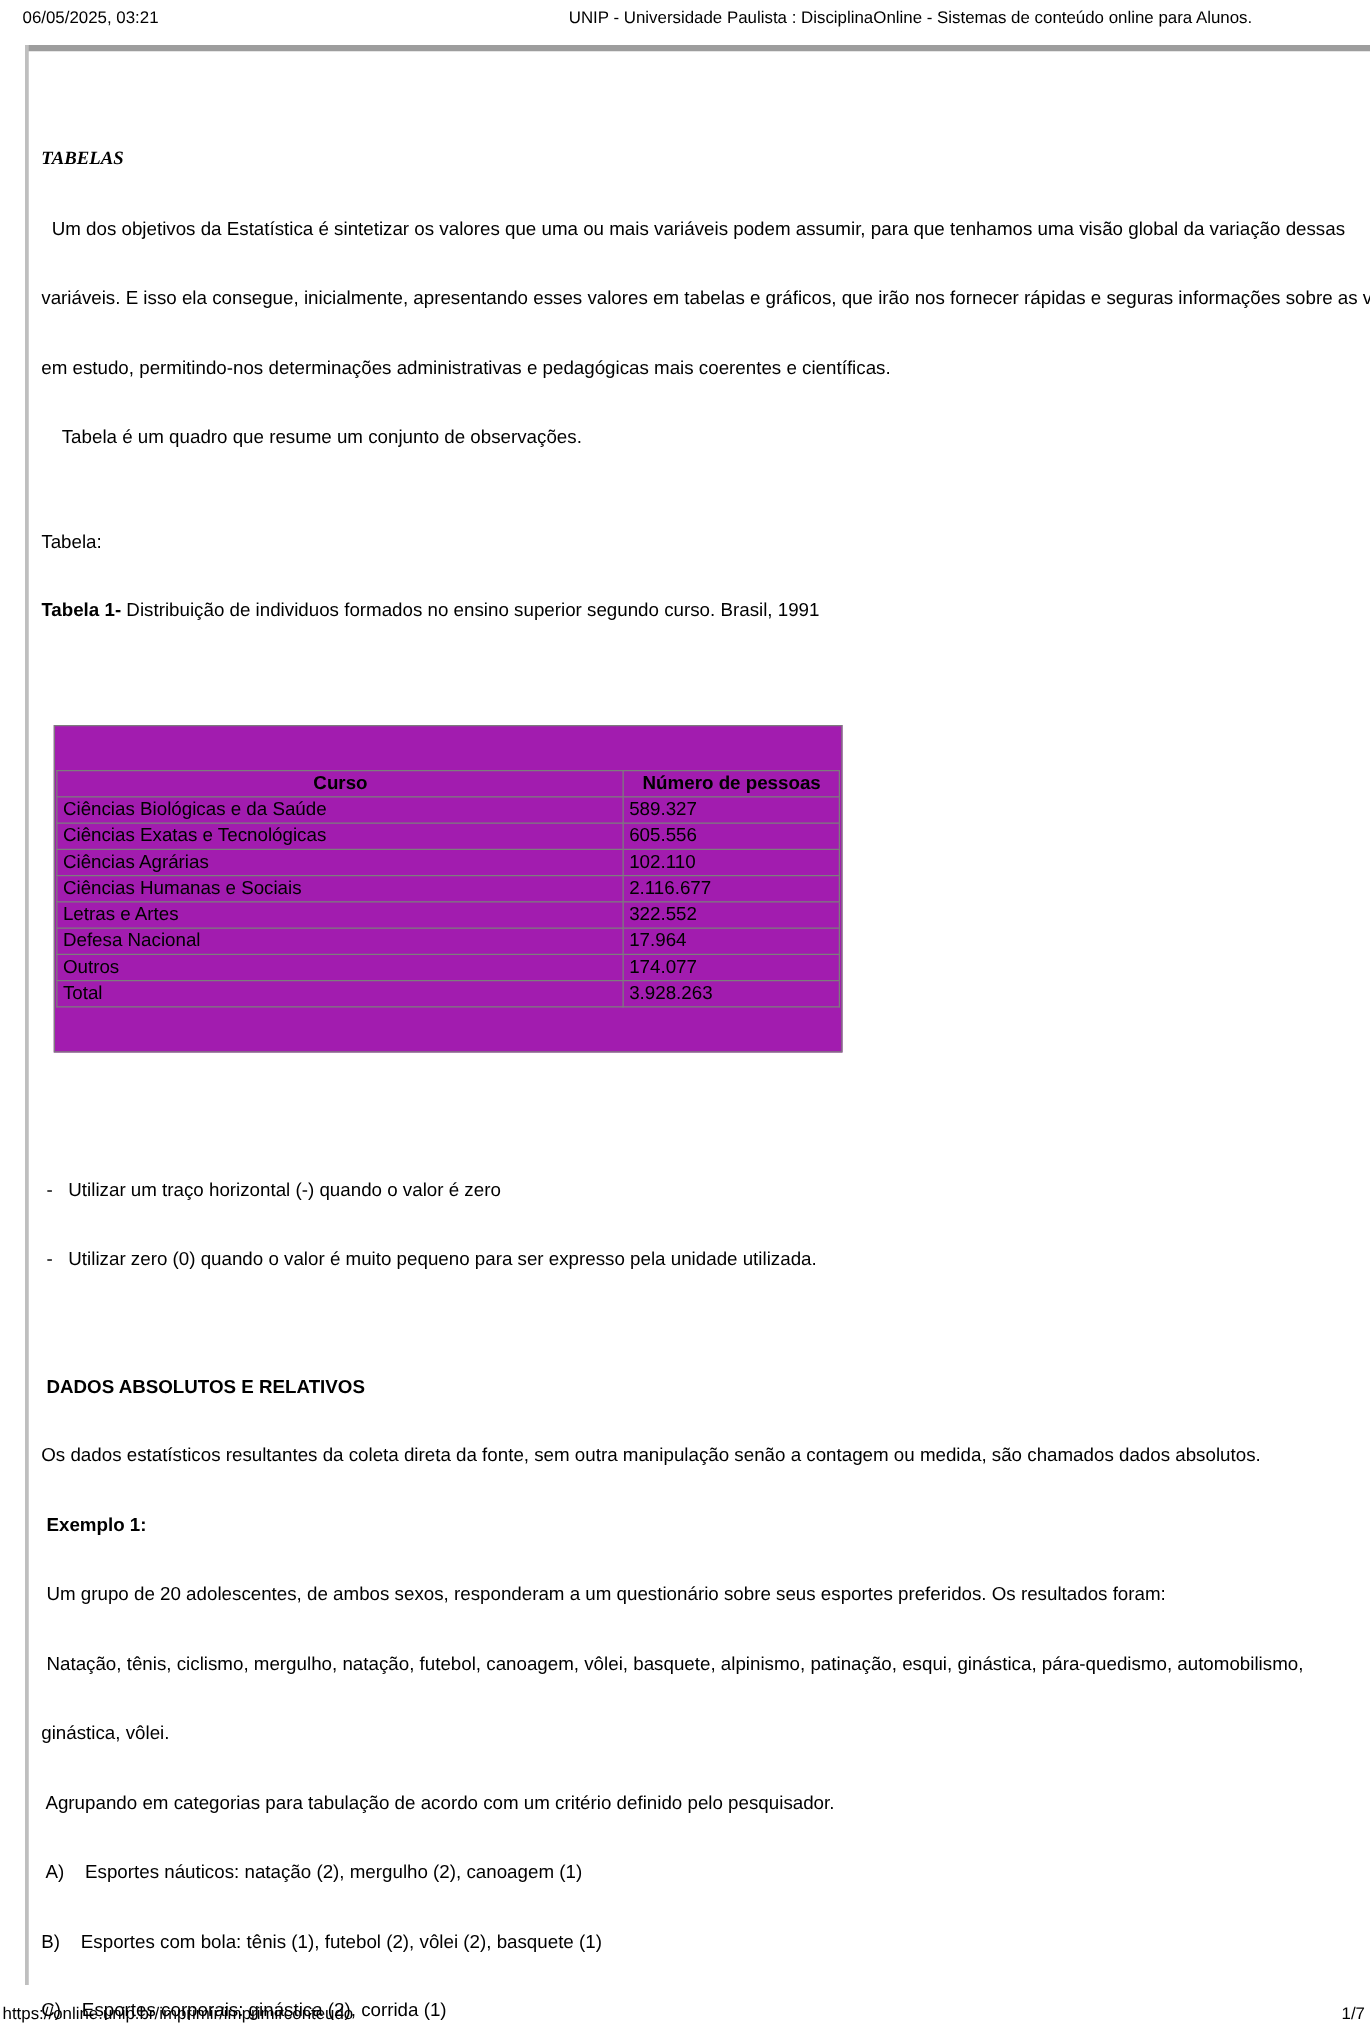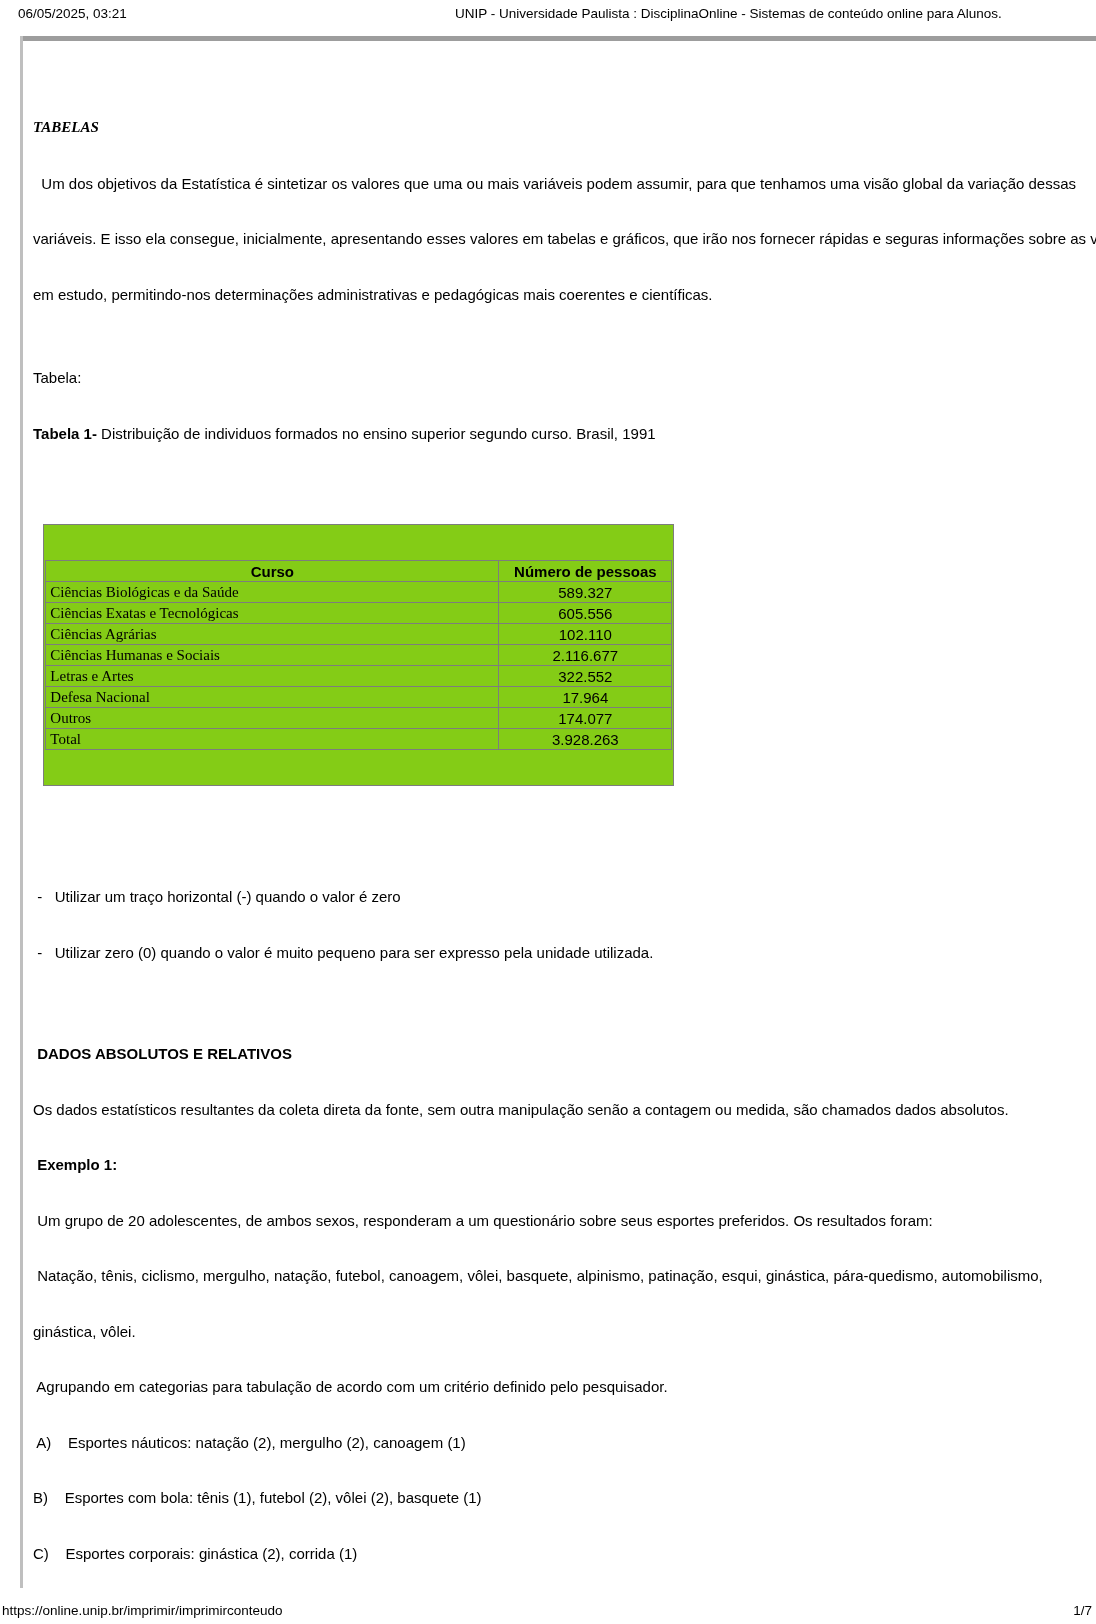"Tabela é um quadro que" div.line { html: none -> <div> Tabela é um quadro que resume um conjunto de observações.</div> }
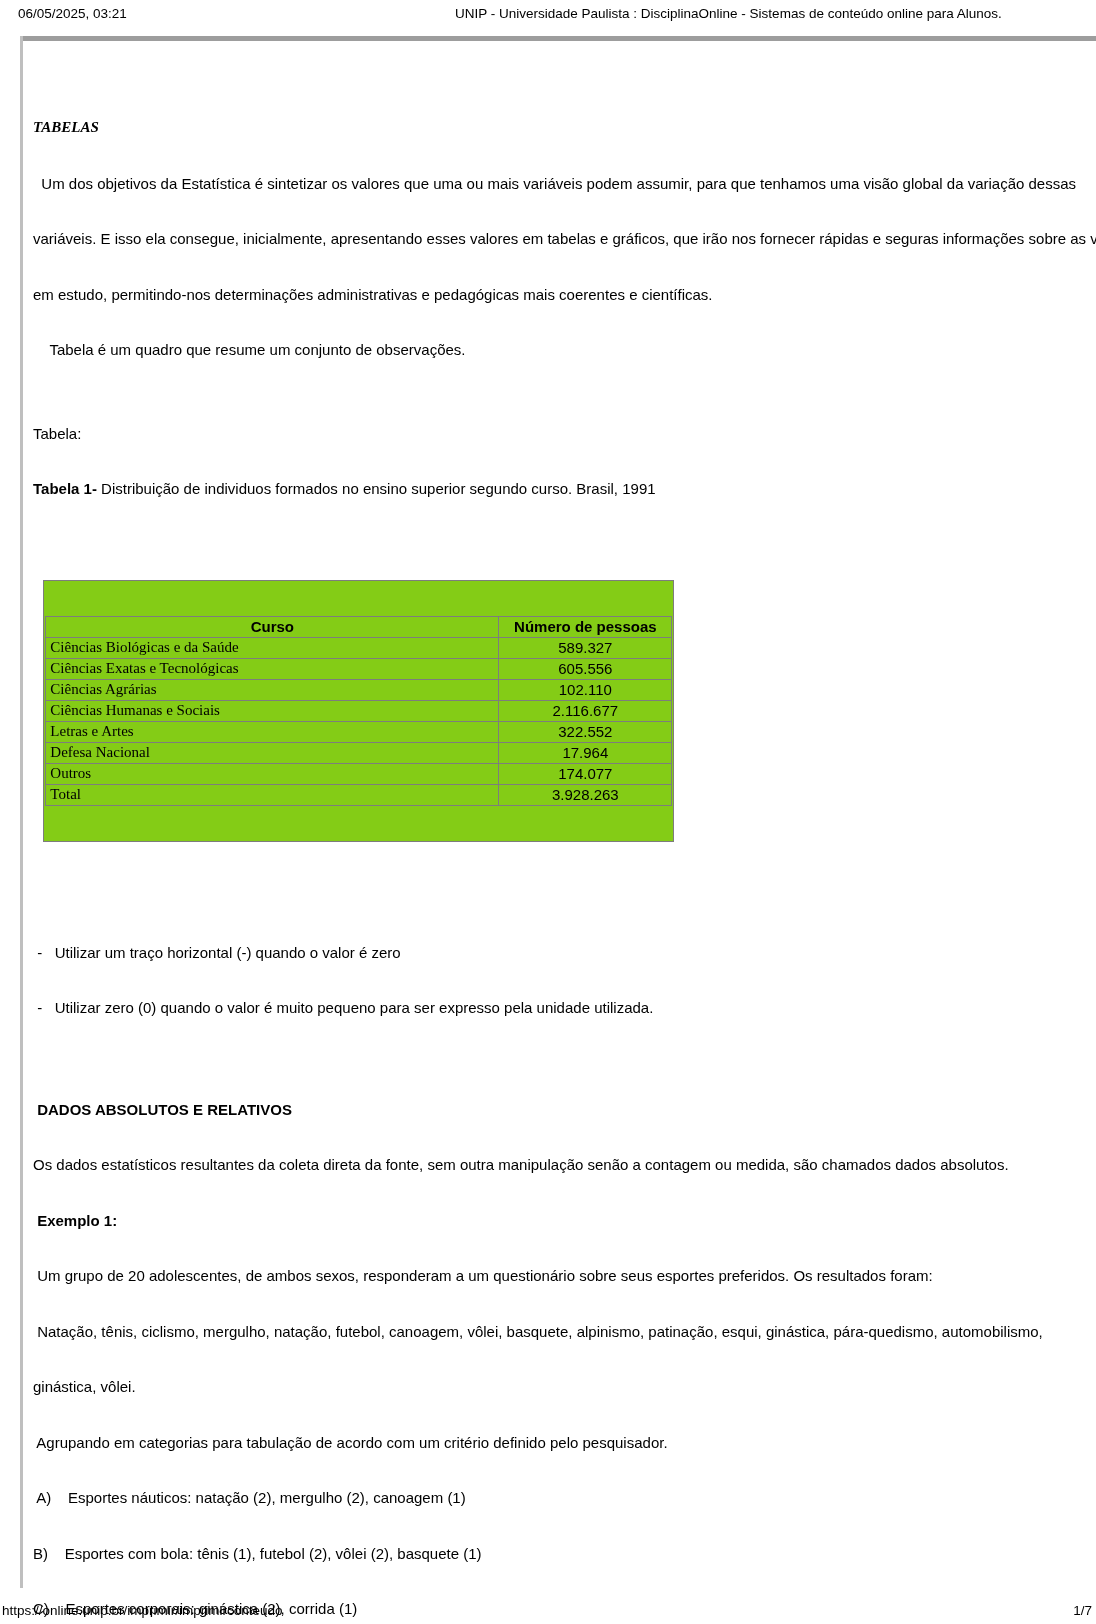"Curso" .t1wrap { background: #84cc16 -> #a21caf }
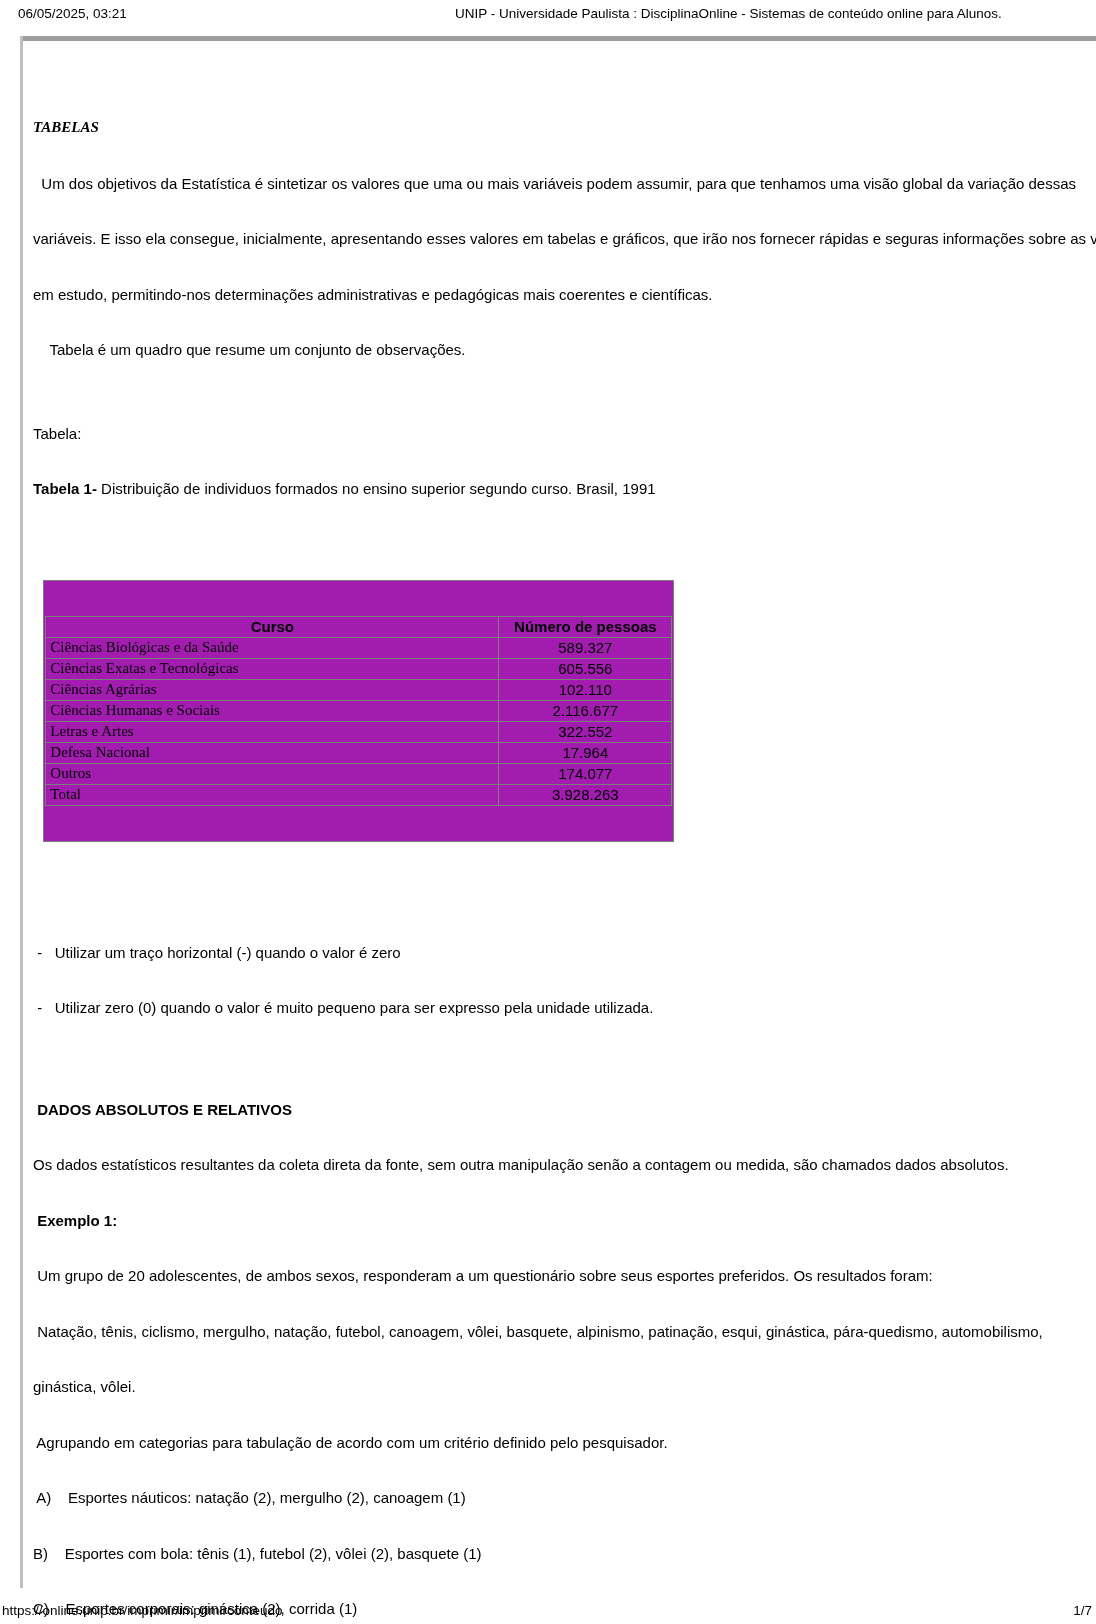"Ciências Biológicas e da Saúde" table.t1 td.curso { font-family: Liberation Serif, serif -> none }
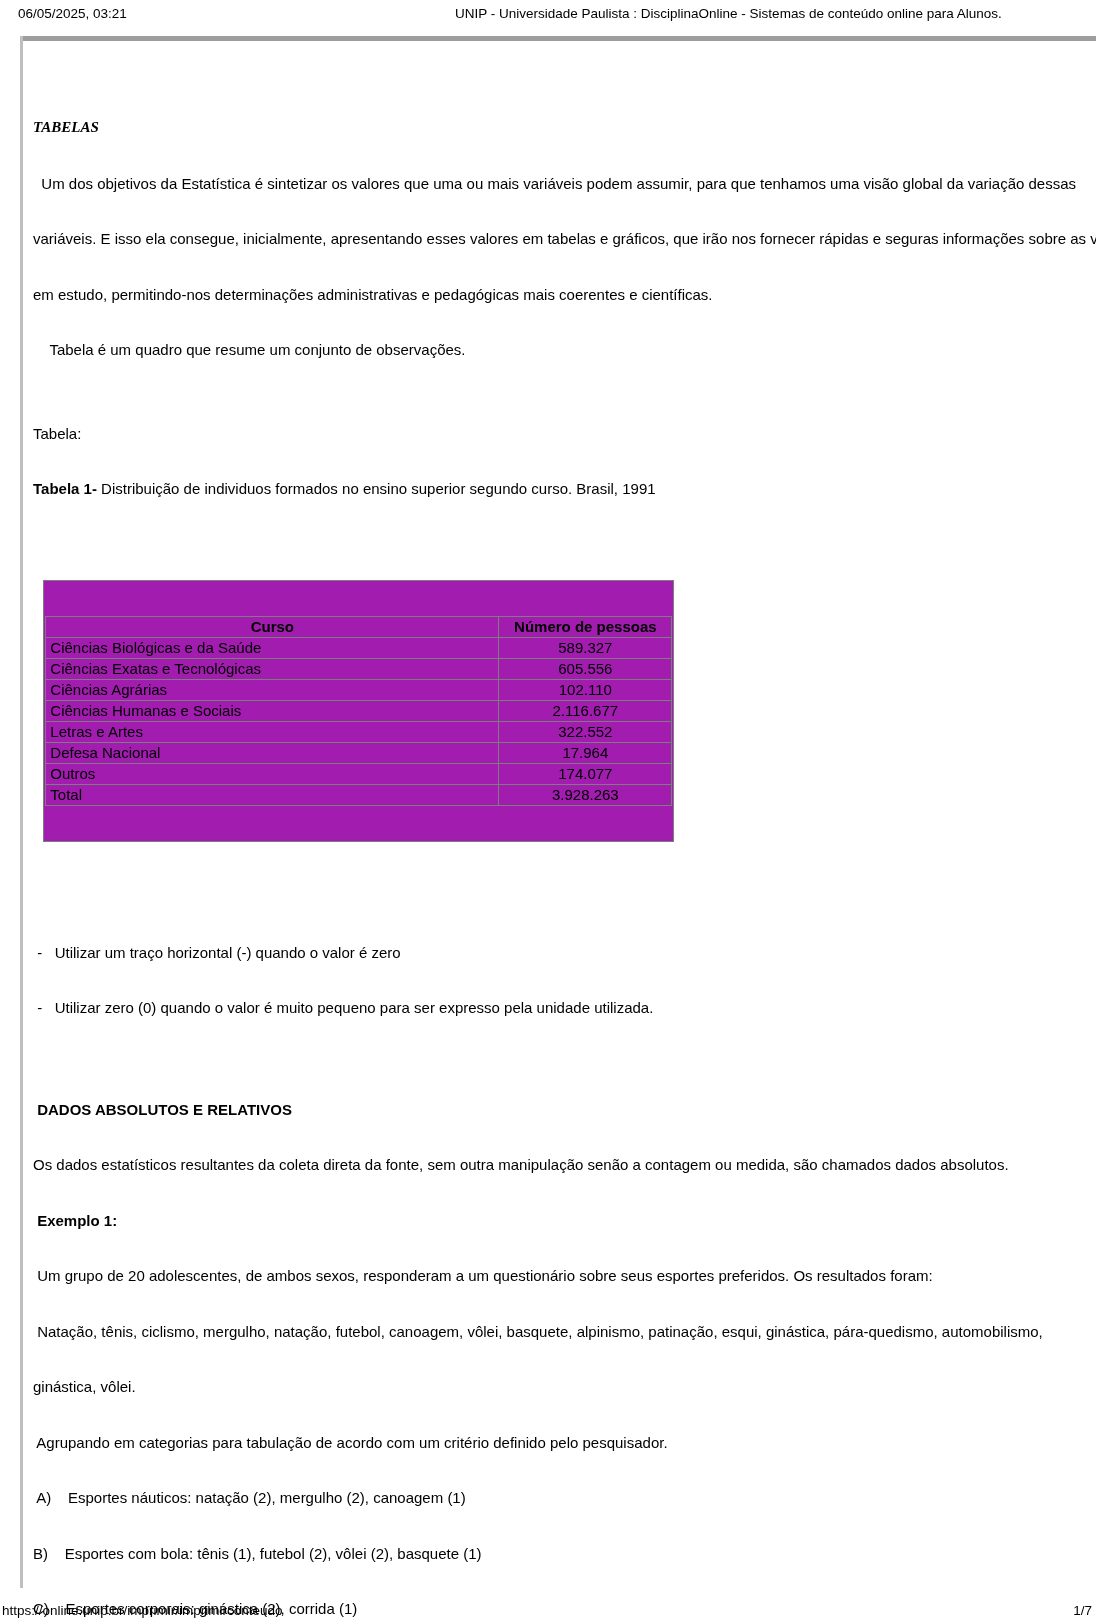"589.327" table.t1 td.num { text-align: center -> none }
